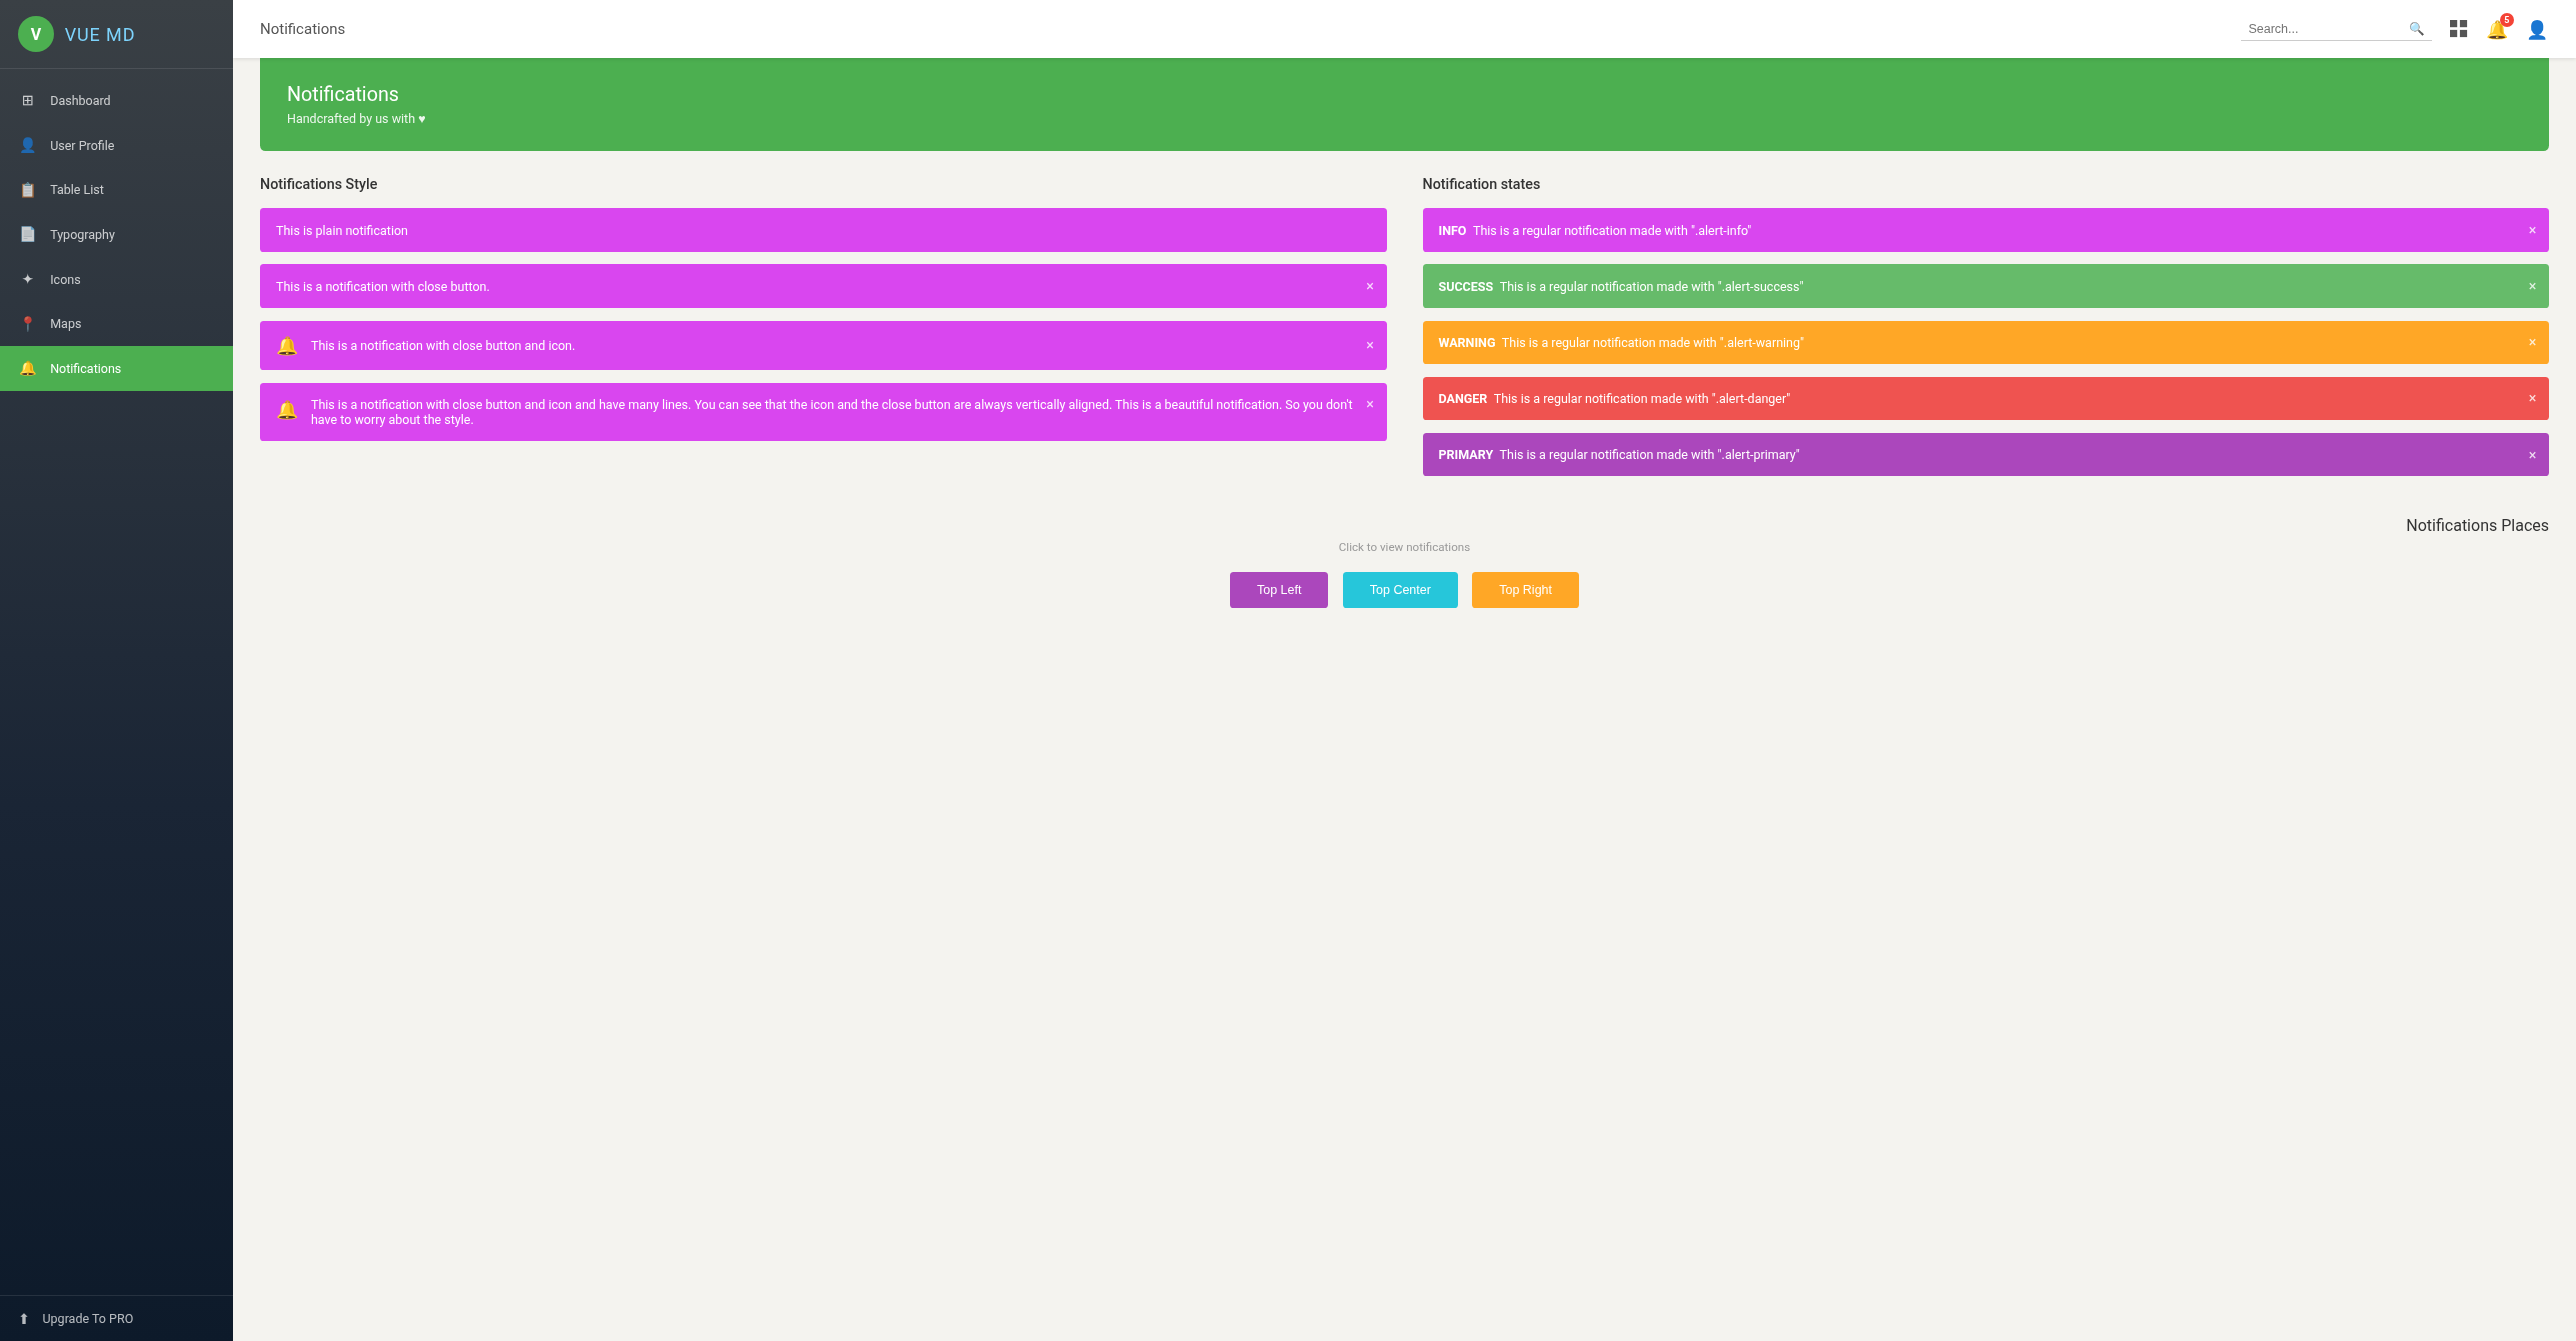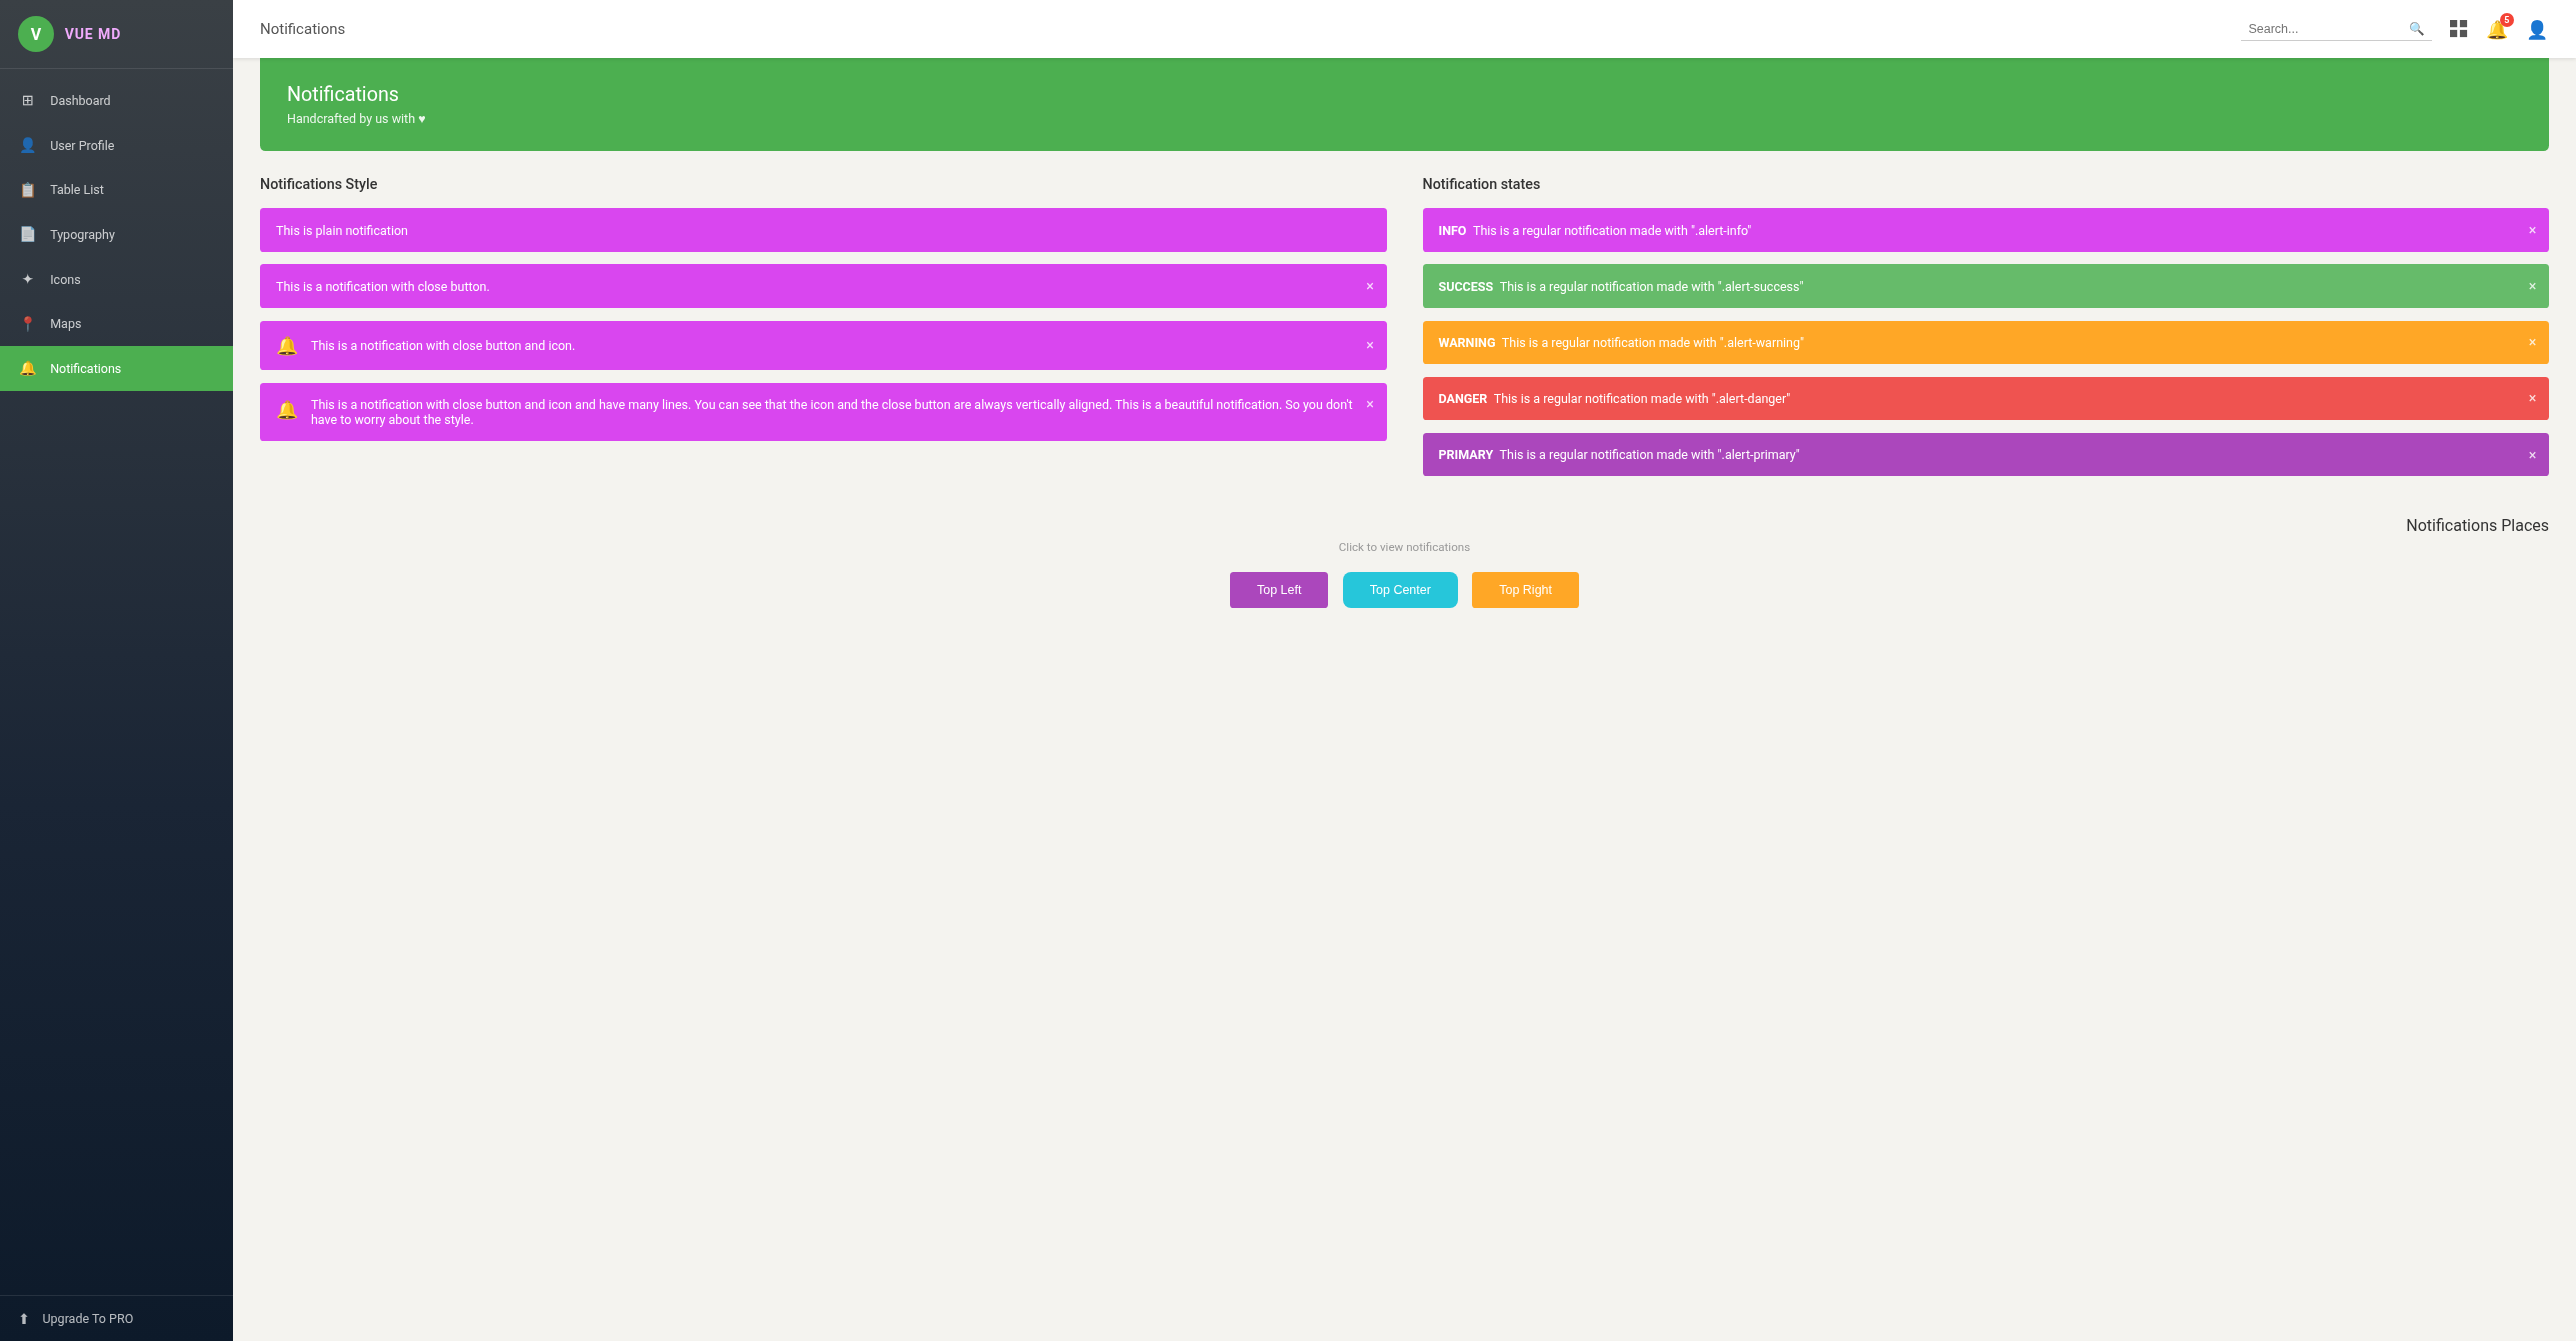"VUE MD" .logo-text { color: #f0abfc -> #7dd3fc; font-size: 14px -> 18px; font-weight: 700 -> 400 }
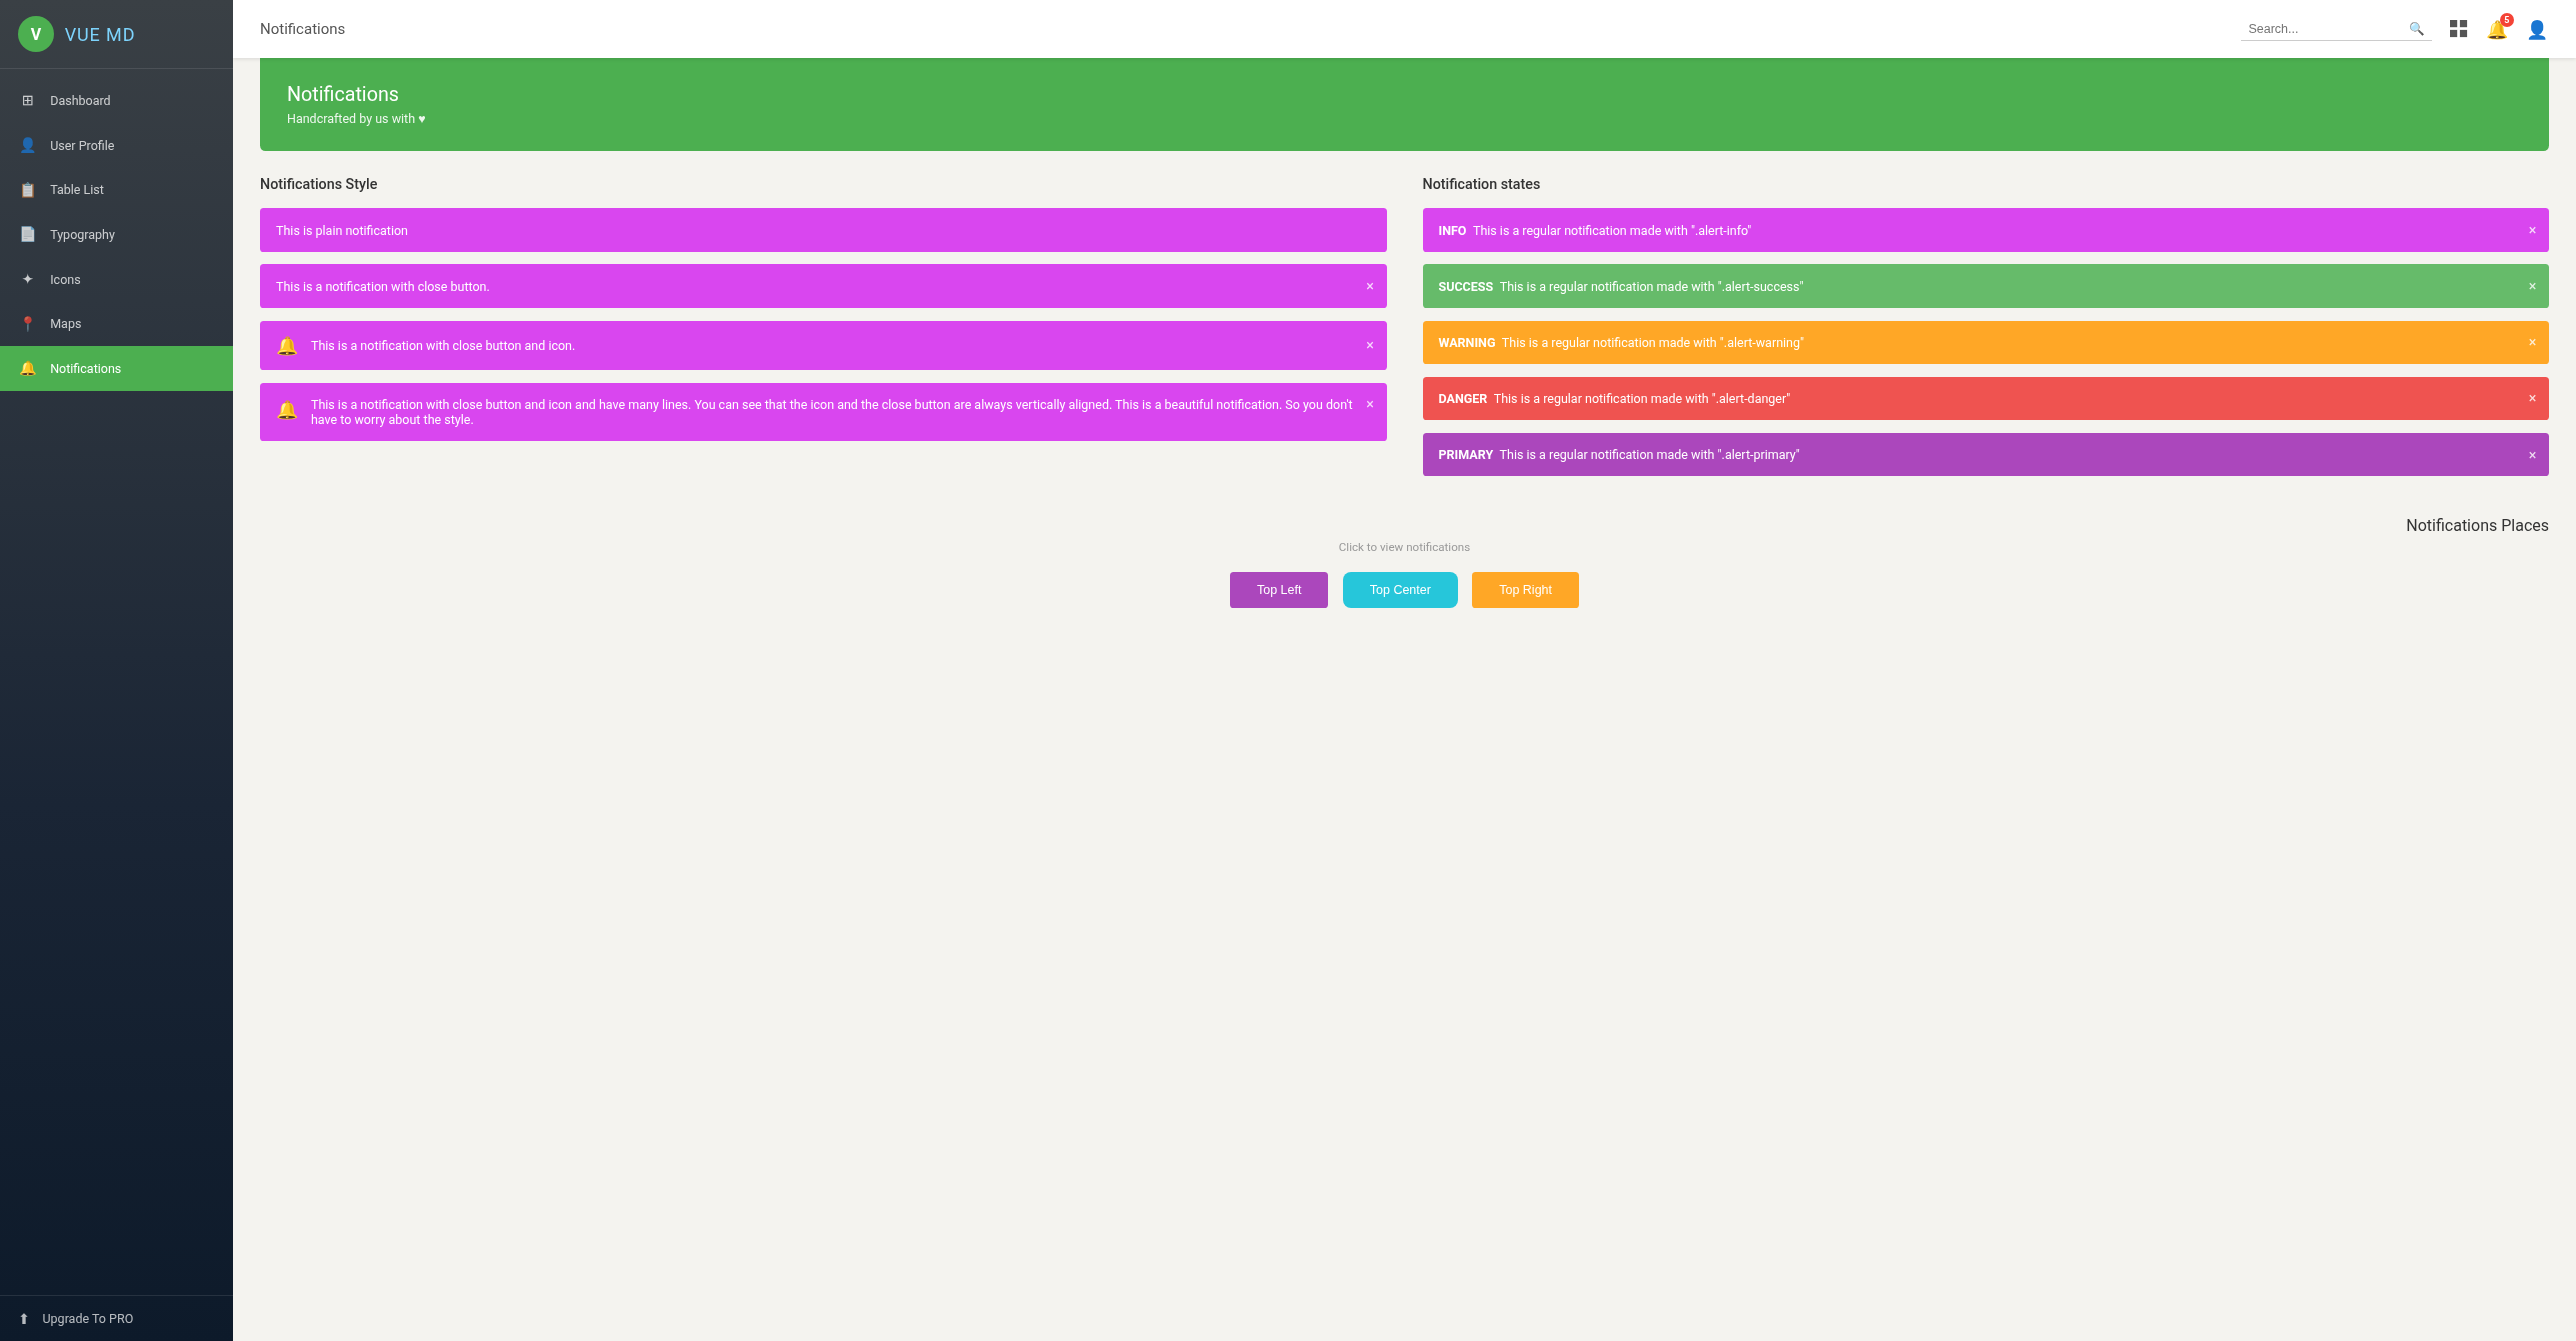"Top Center" .btn-cyan { border-radius: 8px -> none }
